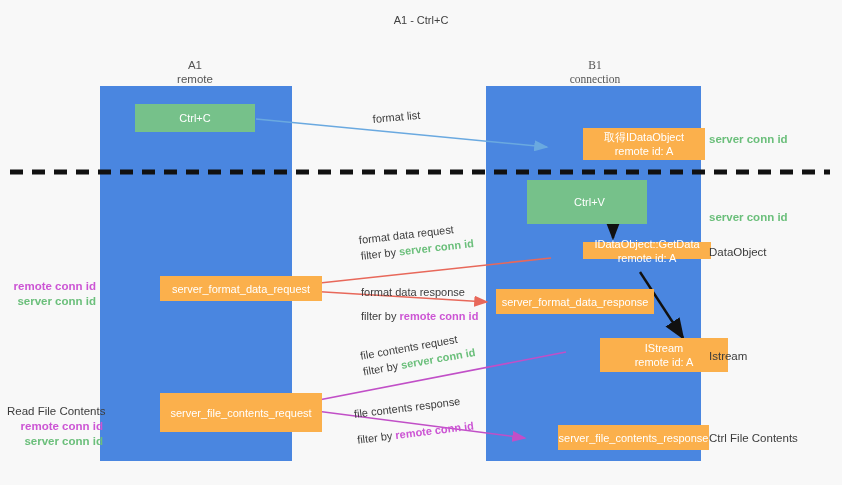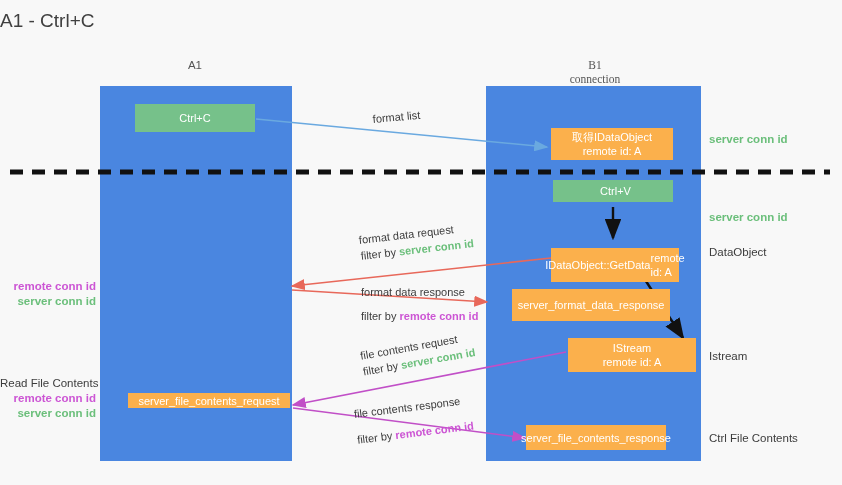"A1 - Ctrl+C" .title { font-size: 19px -> 11px; text-align: none -> center }
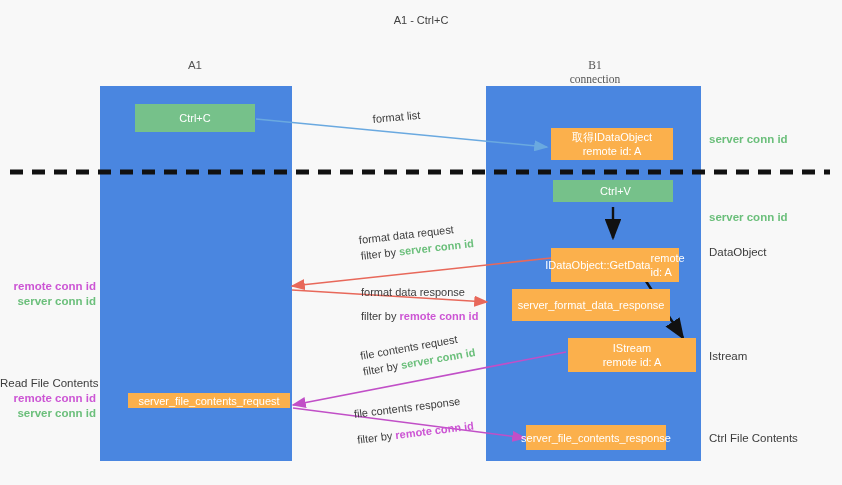"remote" div { html: none -> <div>remote</div> }
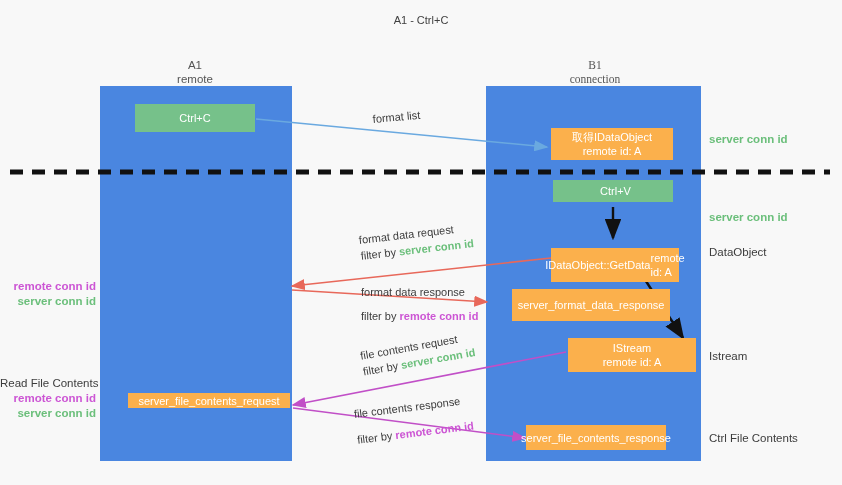"取得IDataObject" .box.orange { margin-left: none -> 32px }
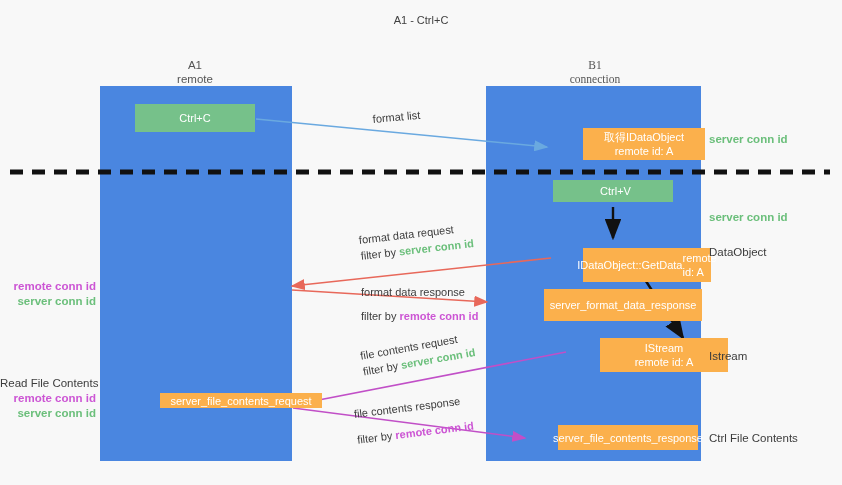"Ctrl+V" div.box { height: 22px -> 44px; left: 553px -> 527px }
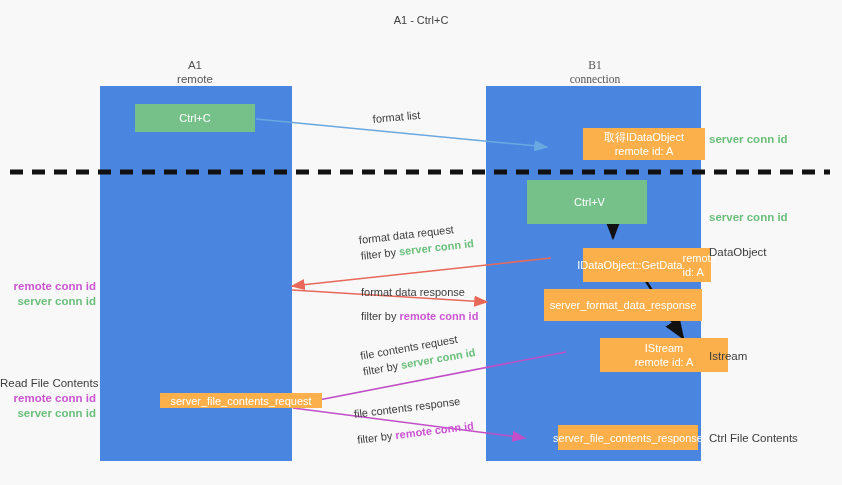"IDataObject::GetData" div.box { flex-direction: row -> column; height: 34px -> 17px; top: 248px -> 242px }
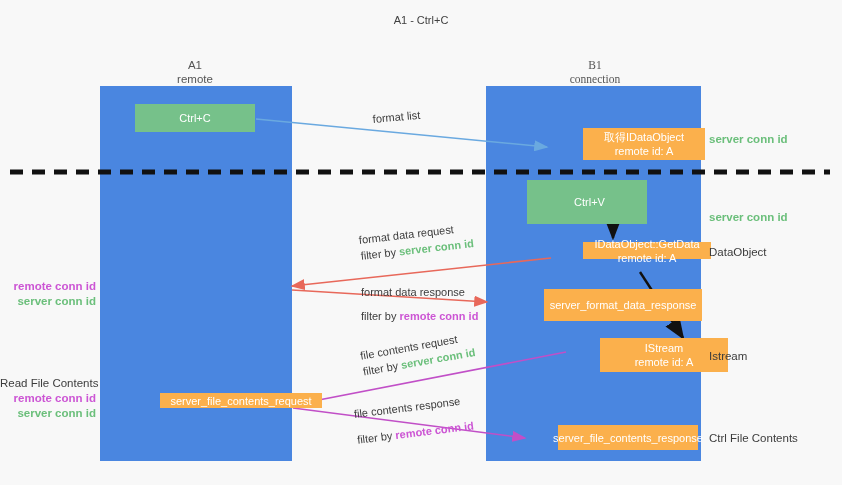"server_format_data_request" div.box { html: none -> <div>server_format_data_request</div> }
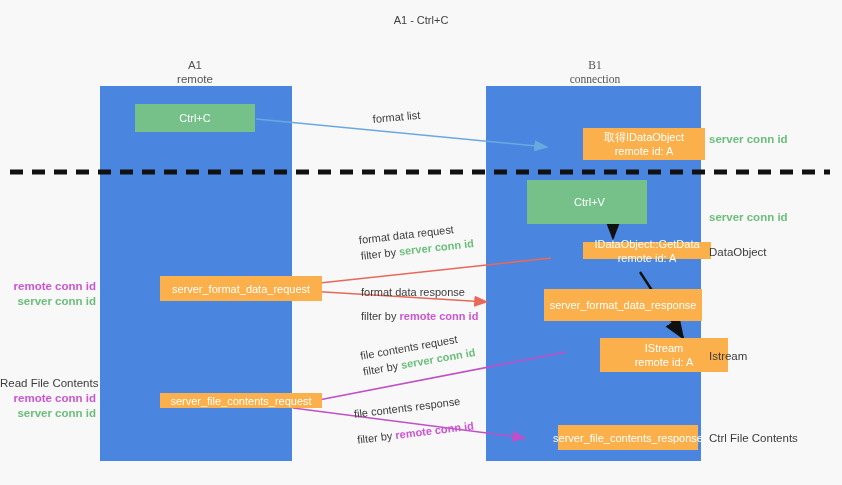"server_format_data_response" div.box { height: 32px -> 25px; left: 512px -> 464px }
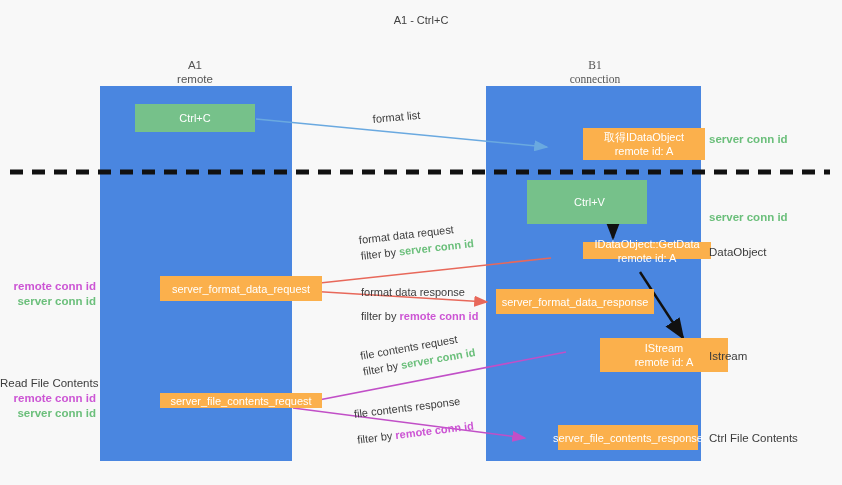"Read File Contents" div.left-label { padding-left: none -> 7px; top: 376px -> 404px }
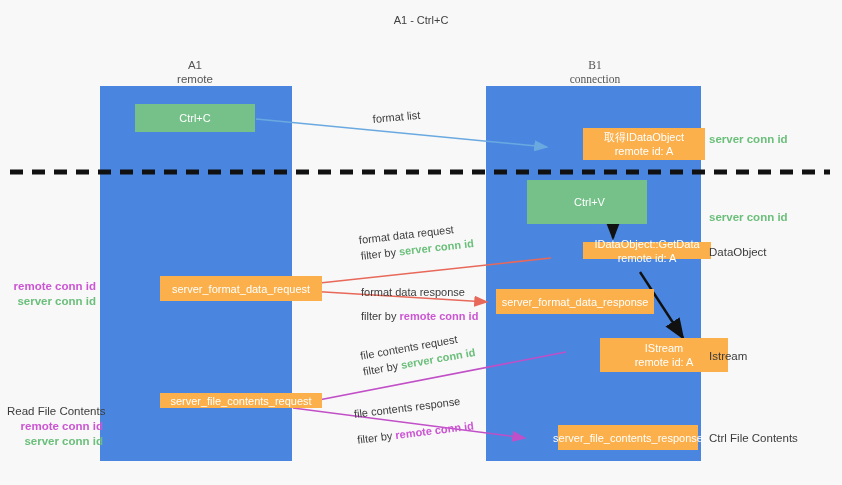"server_file_contents_request" div.box { height: 15px -> 39px }
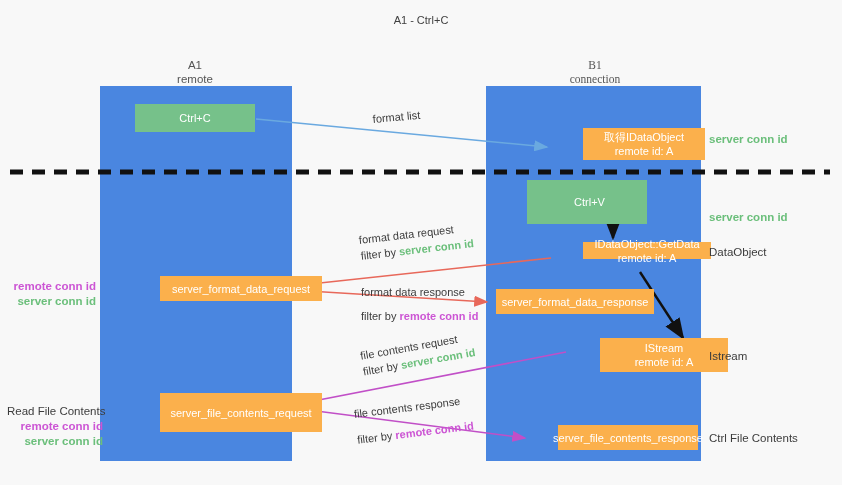"server_file_contents_response" div.box { width: 140px -> 151px }
